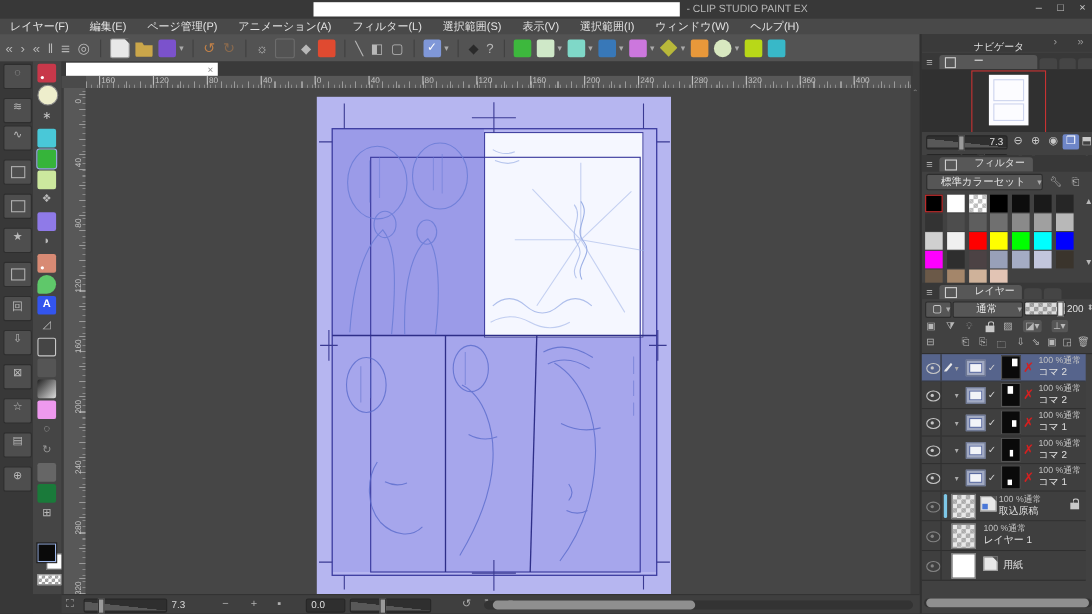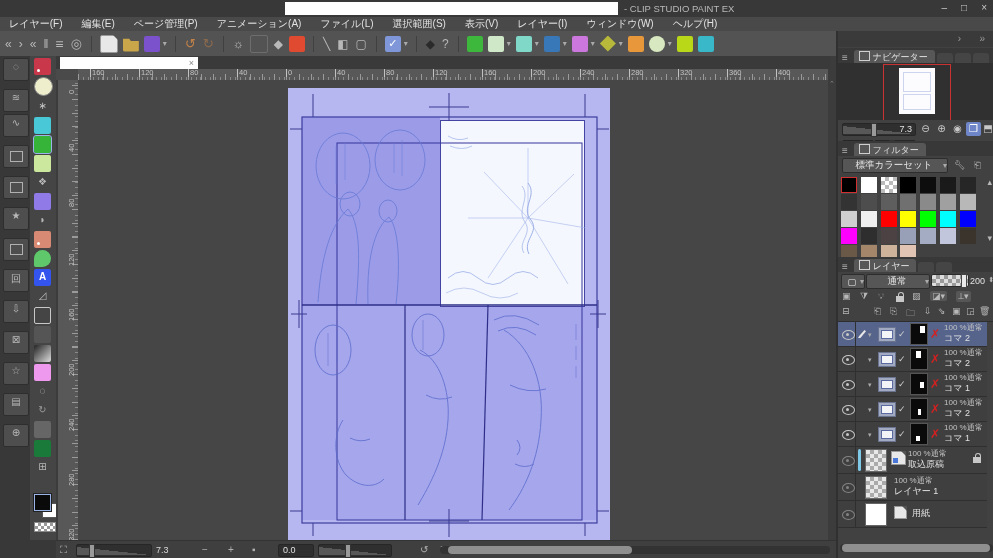"ファイル(L)" span { text: ァイル -> ィルター }
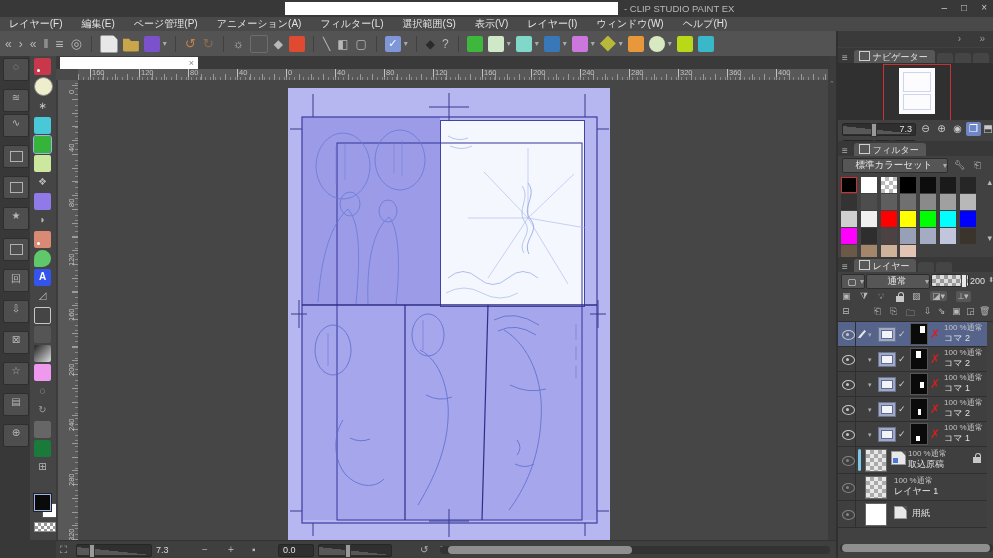"レイヤー(I)" span { text: レイヤー -> 選択範囲 }
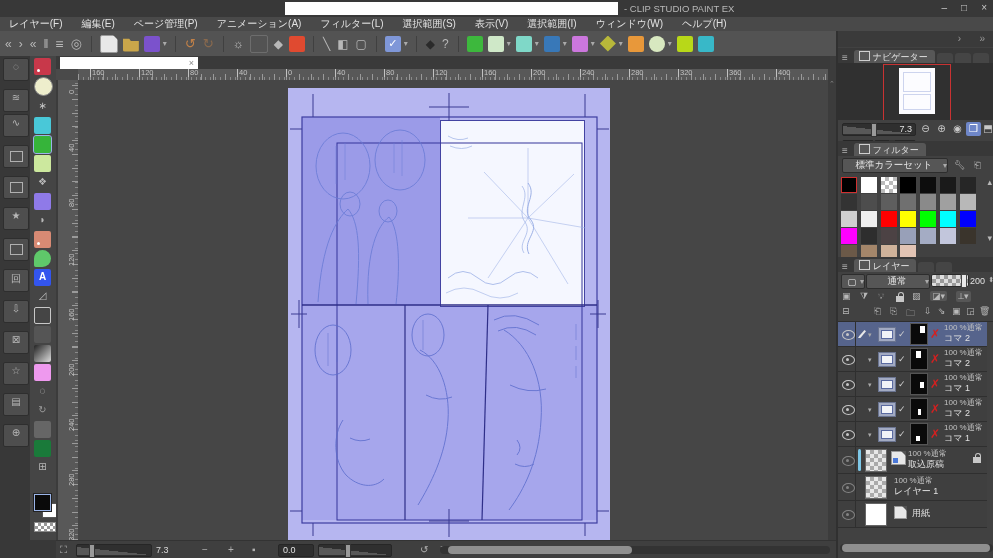"ナビゲーター" .ptab { align-items: flex-start -> flex-end; gap: 3px -> 16px }
